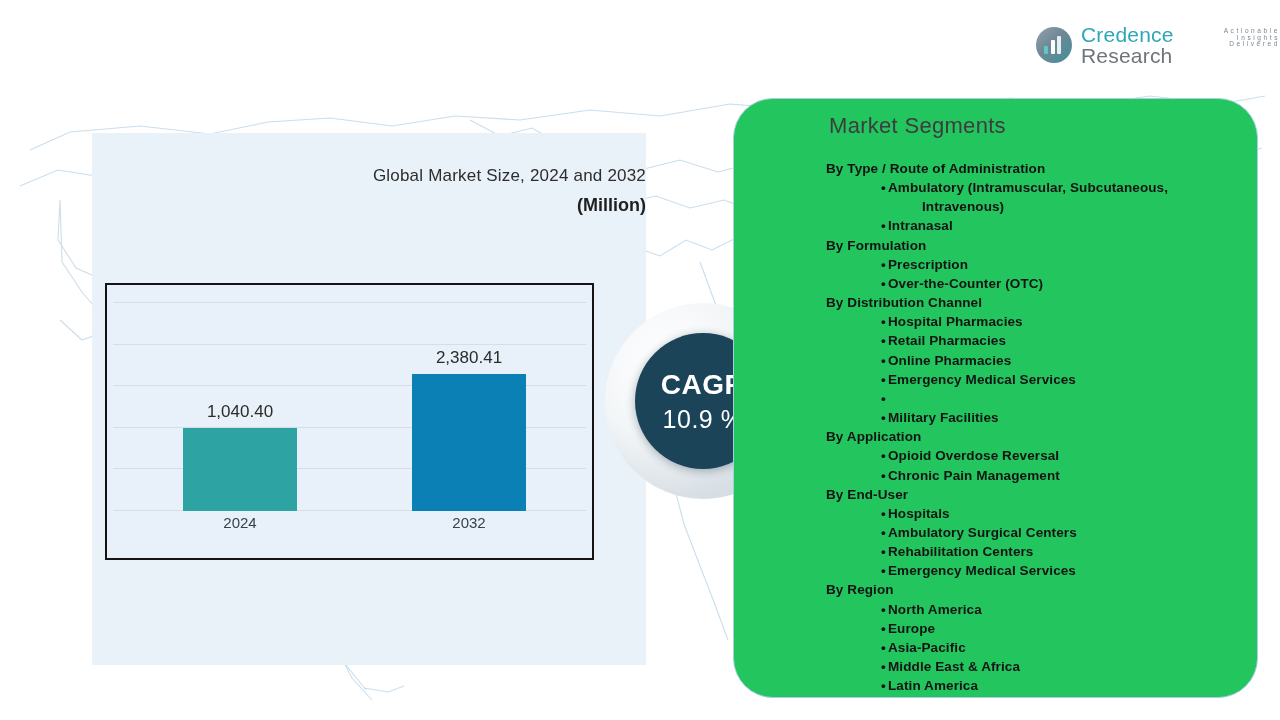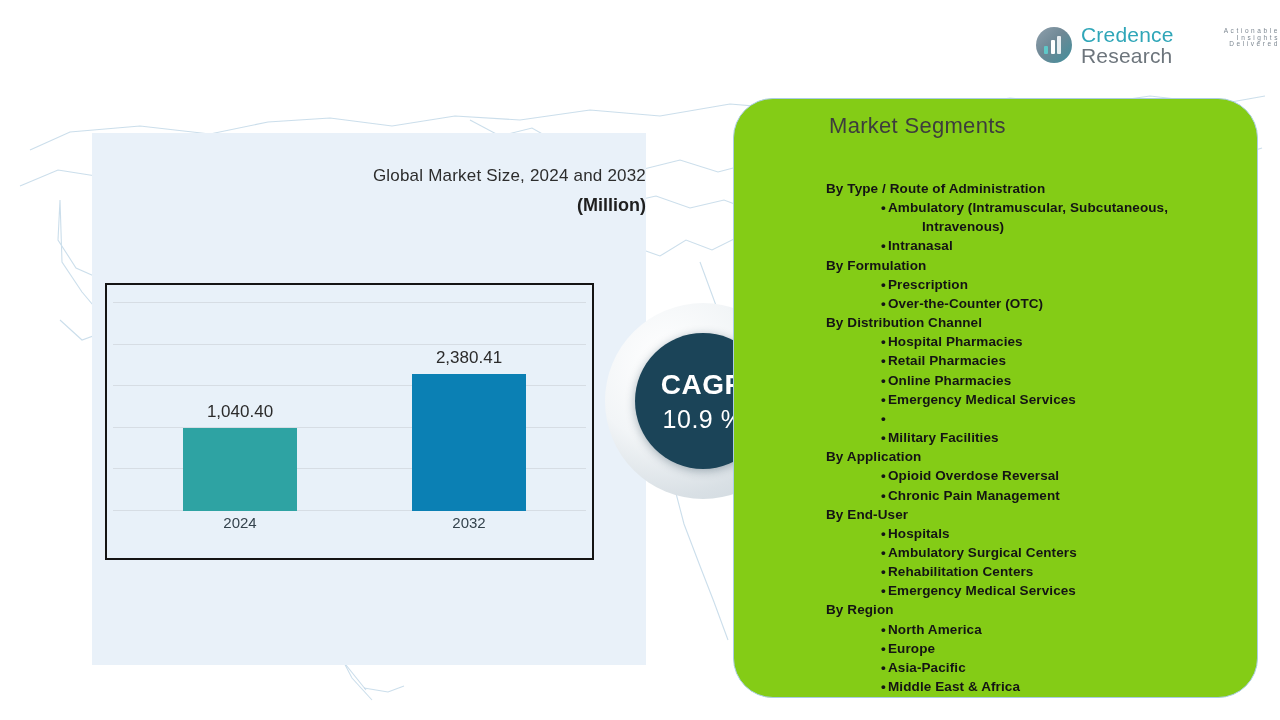"Market Segments" .right-panel { background: #84cc16 -> #22c55e }
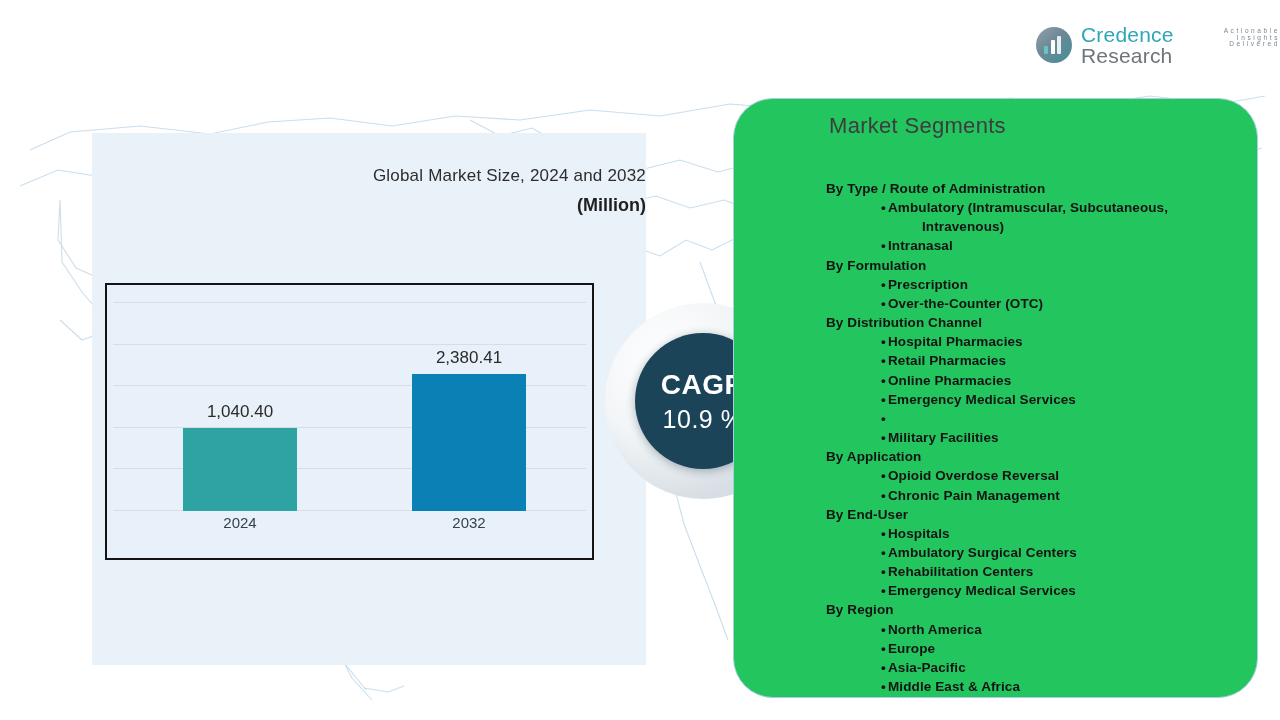"By Type / Route of" .seg-body { margin-top: 40px -> 20px }
